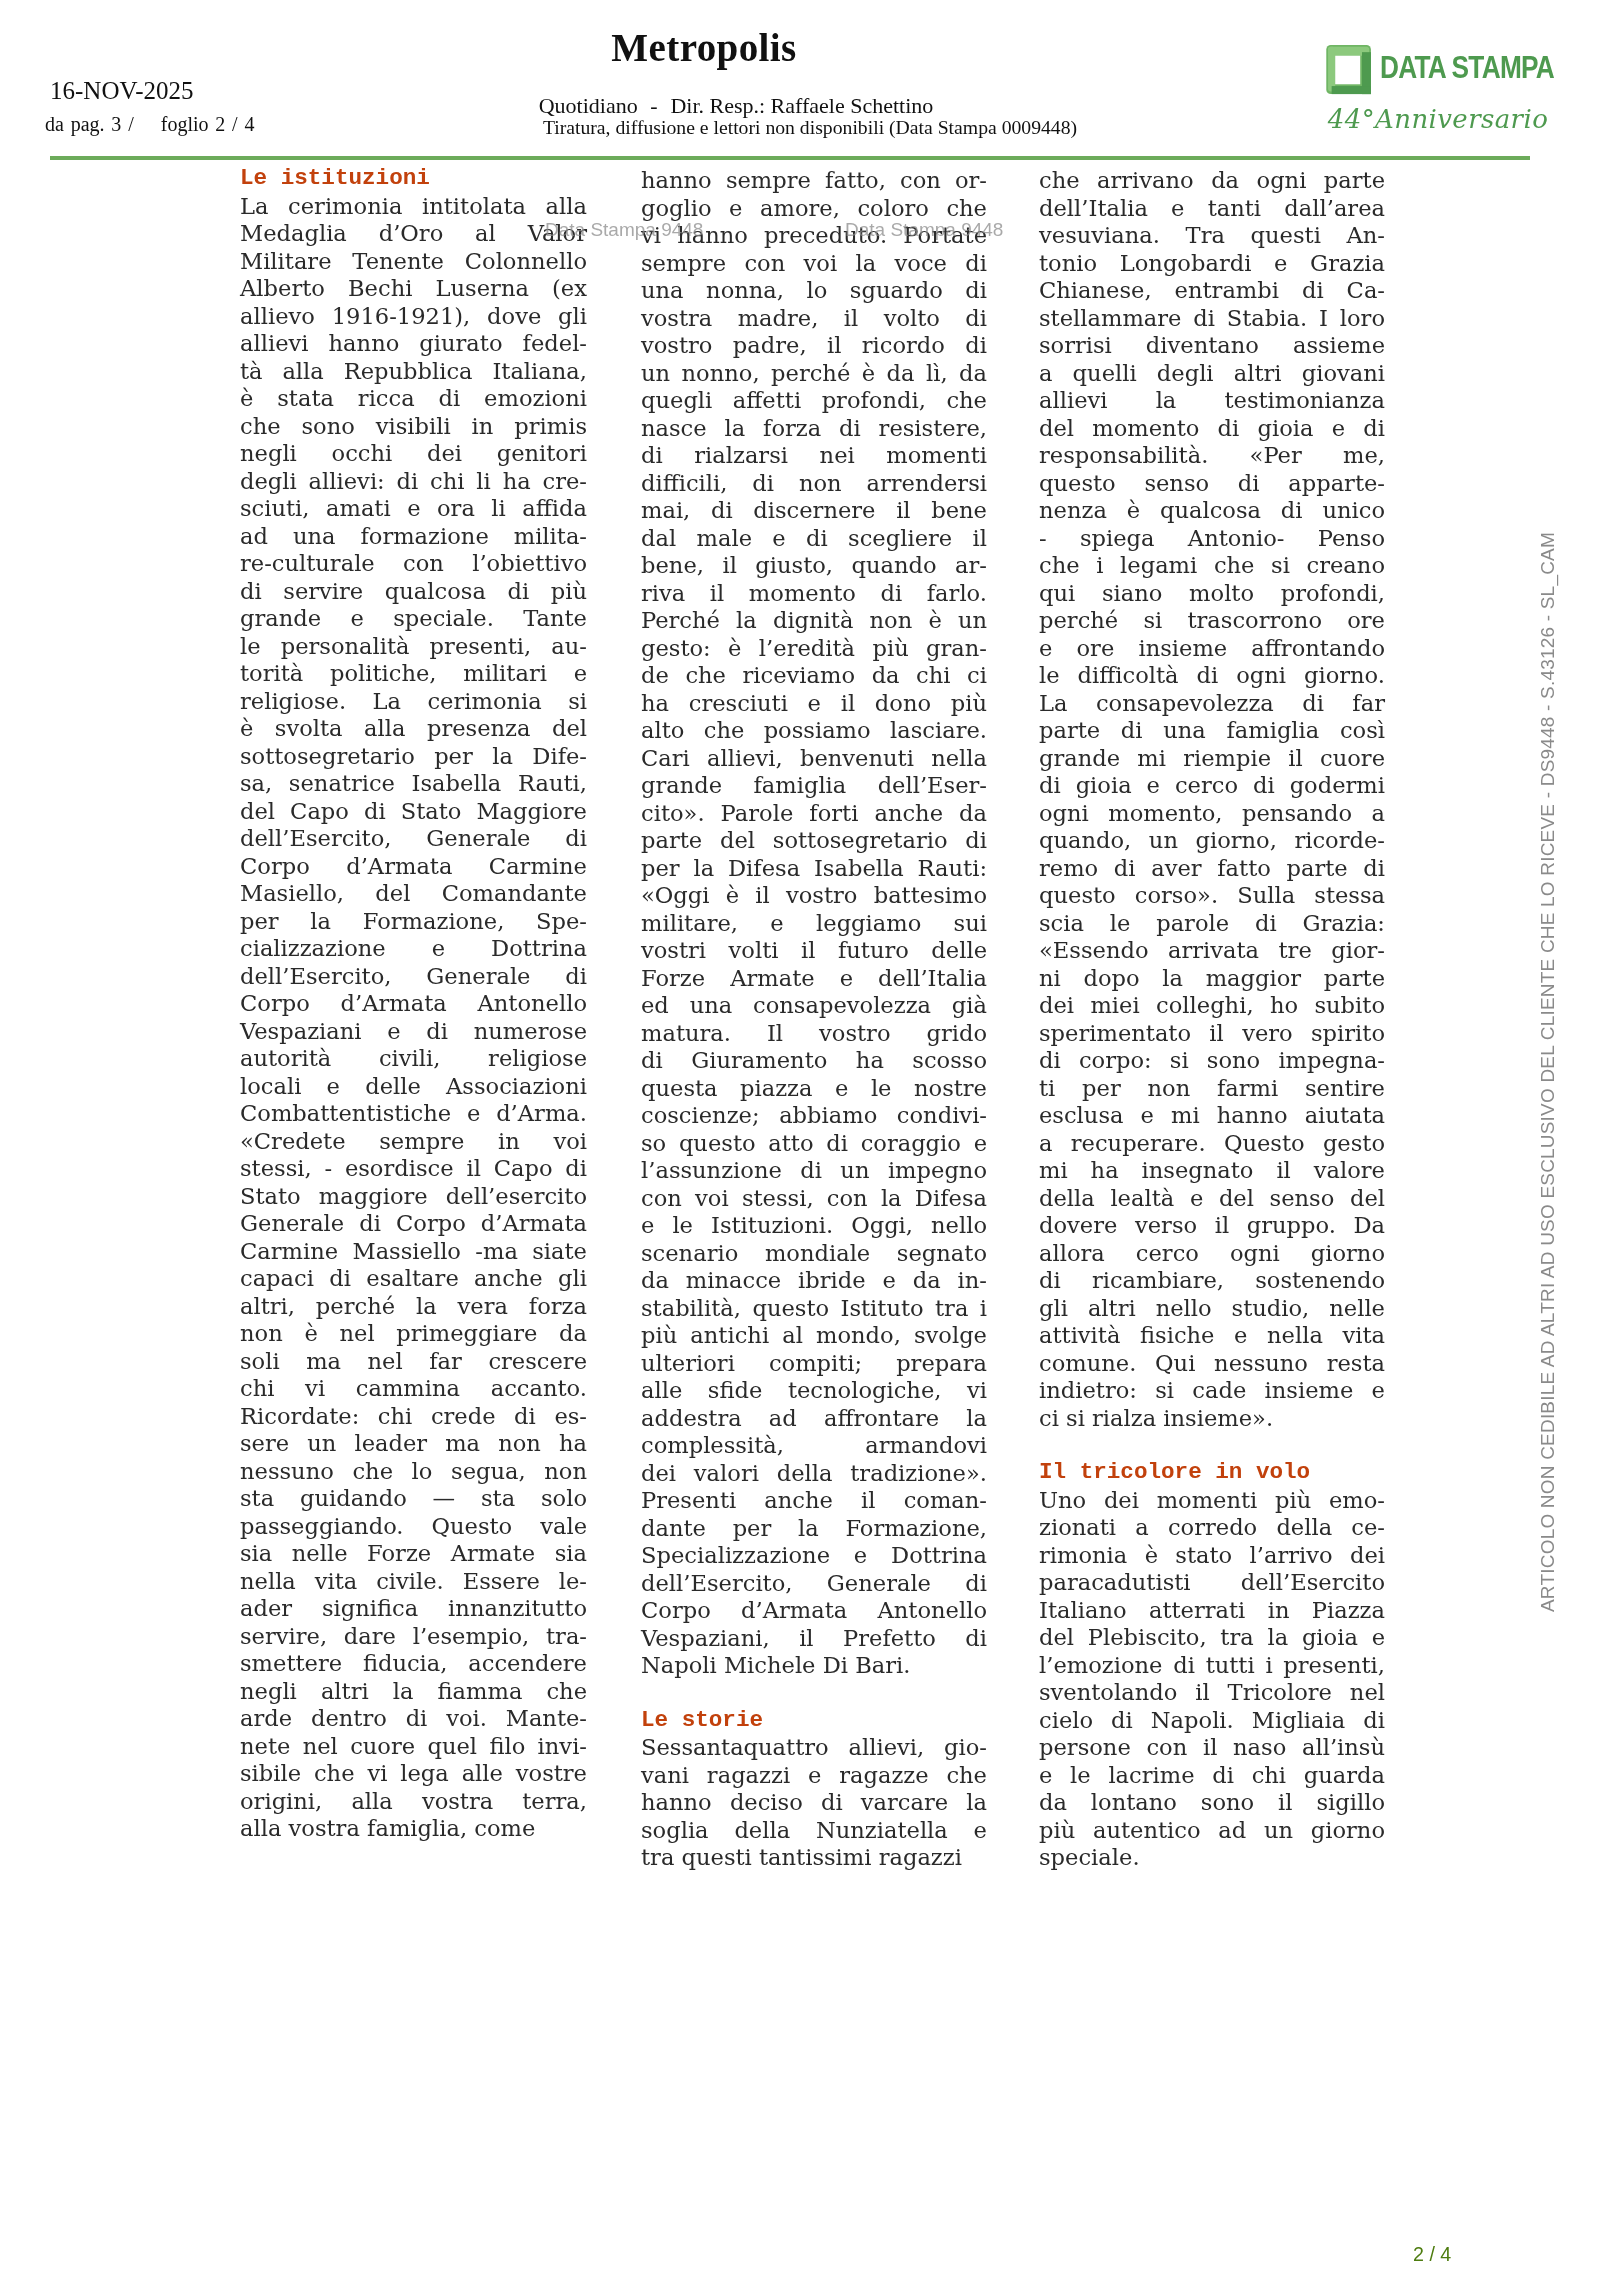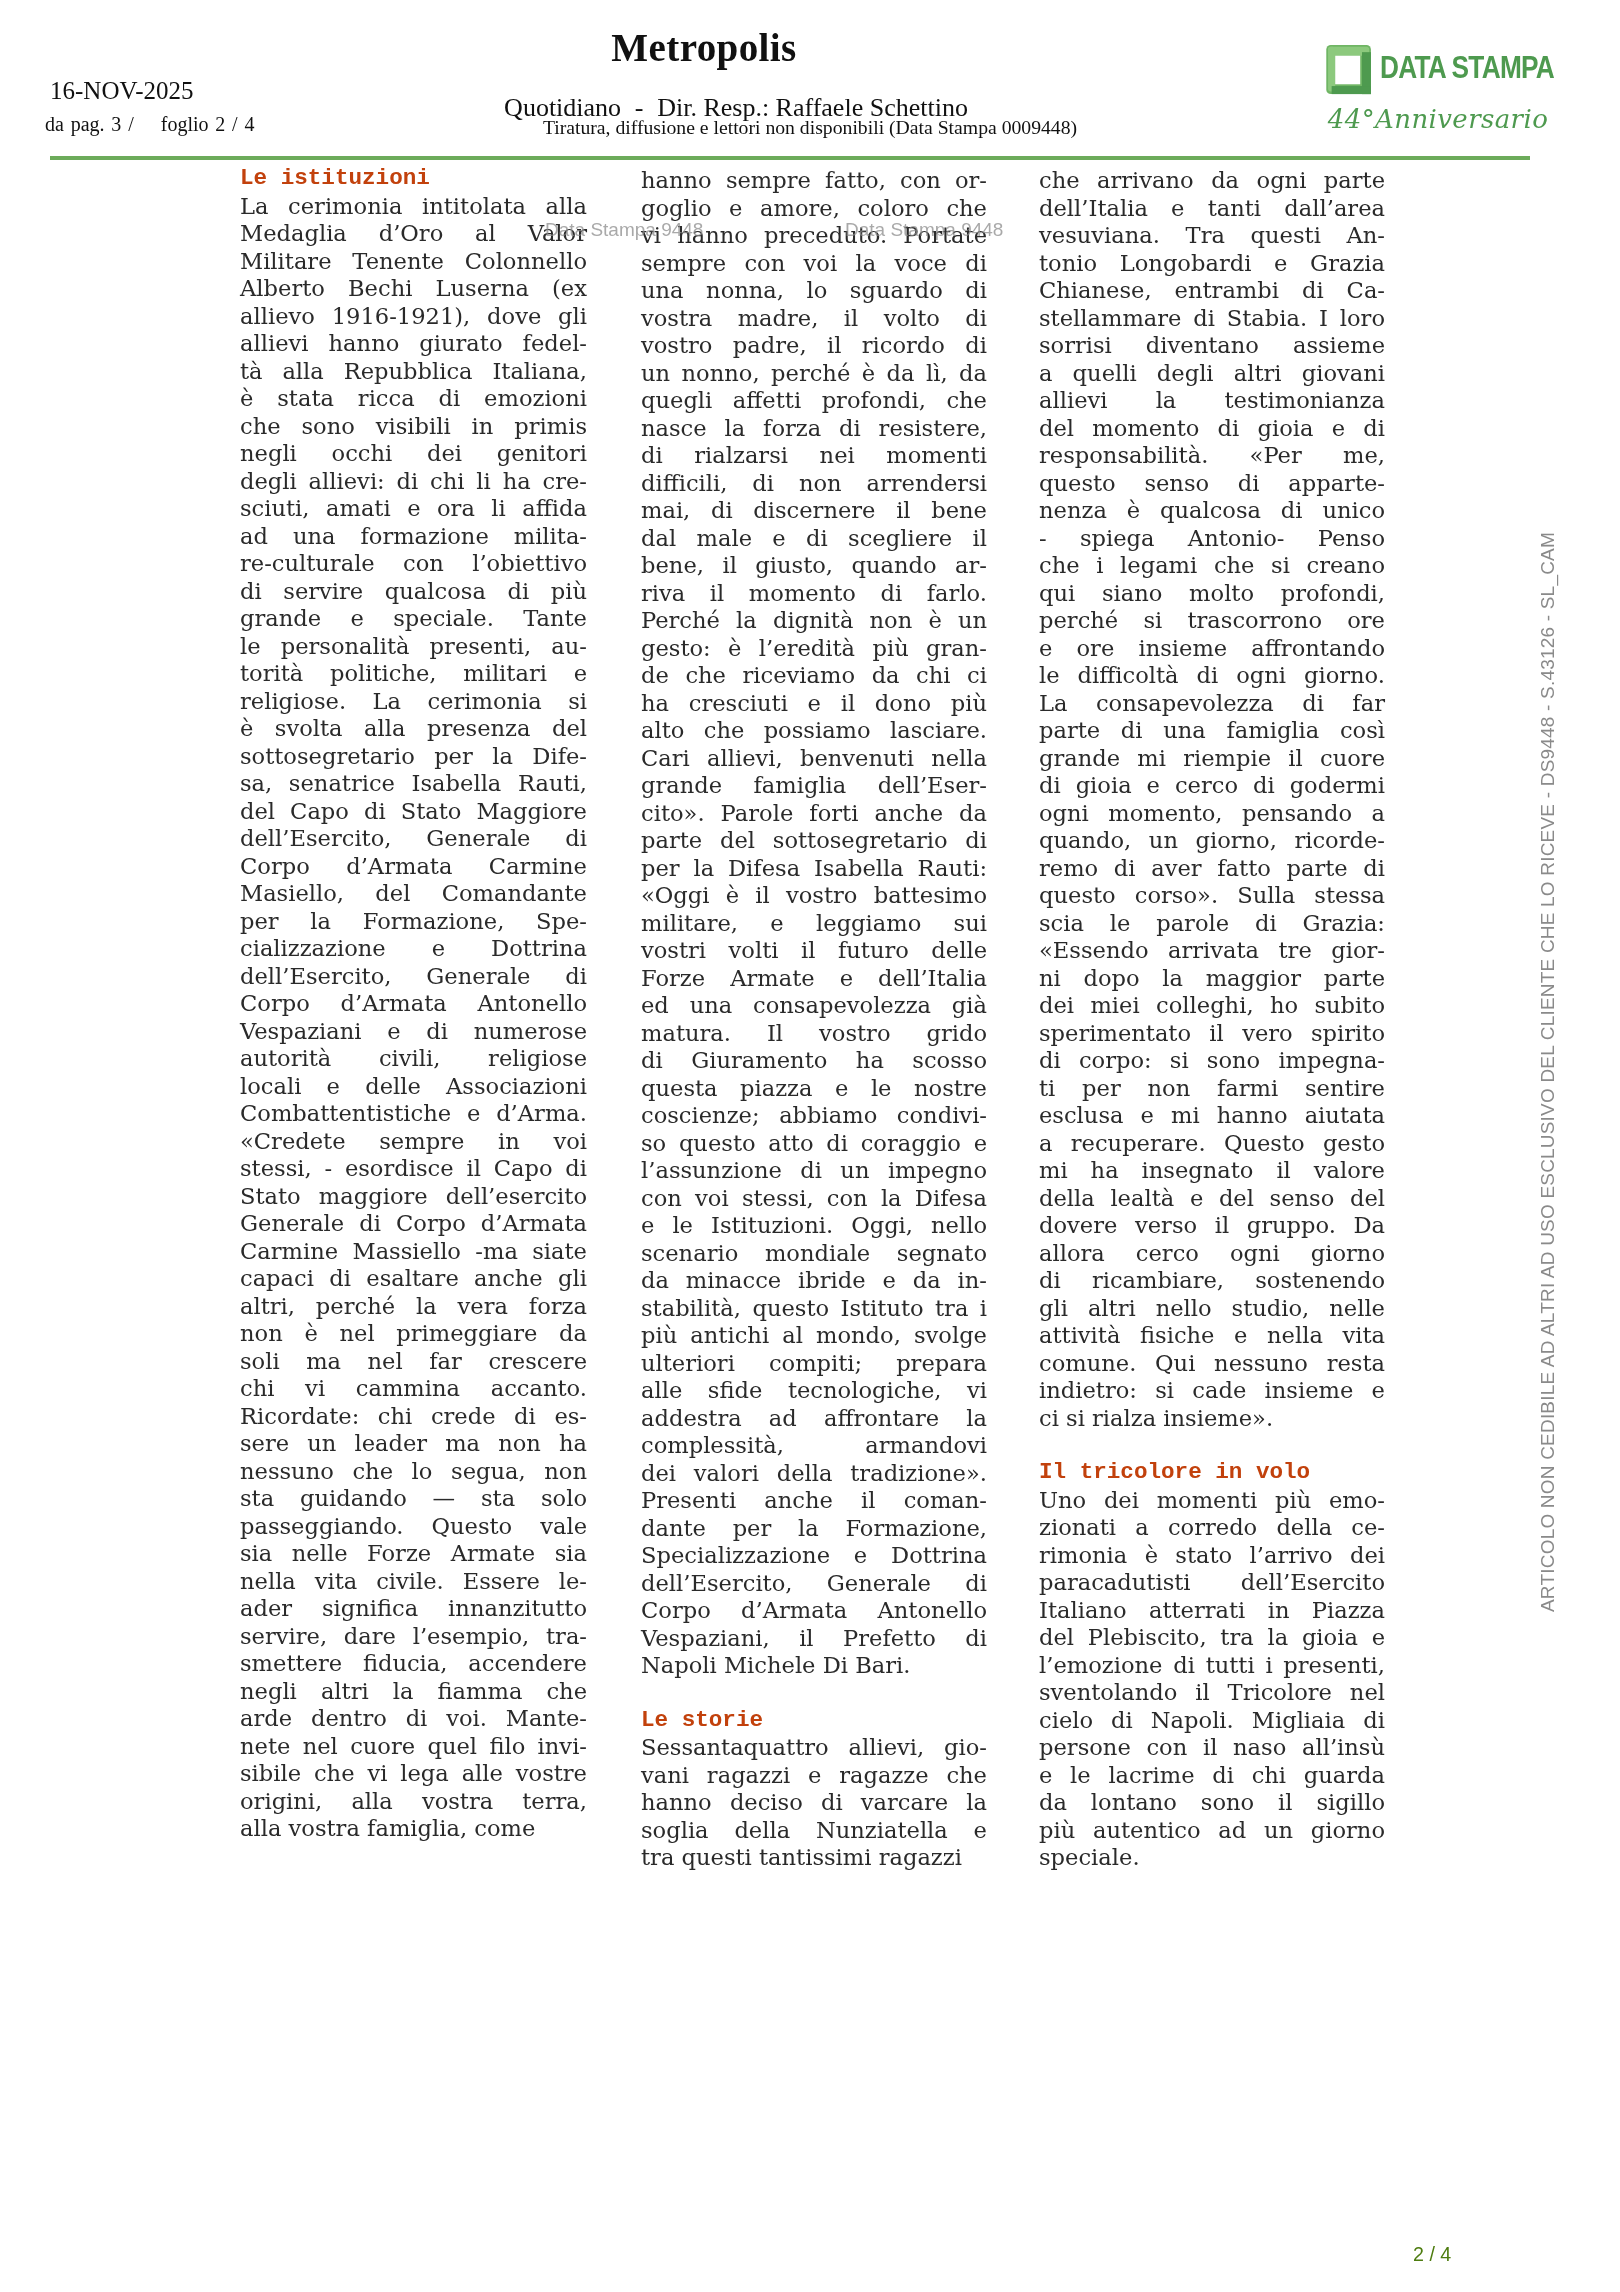"Quotidiano - Dir. Resp.: Raffaele" .hdr-sub1 { font-size: 26px -> 22px }
